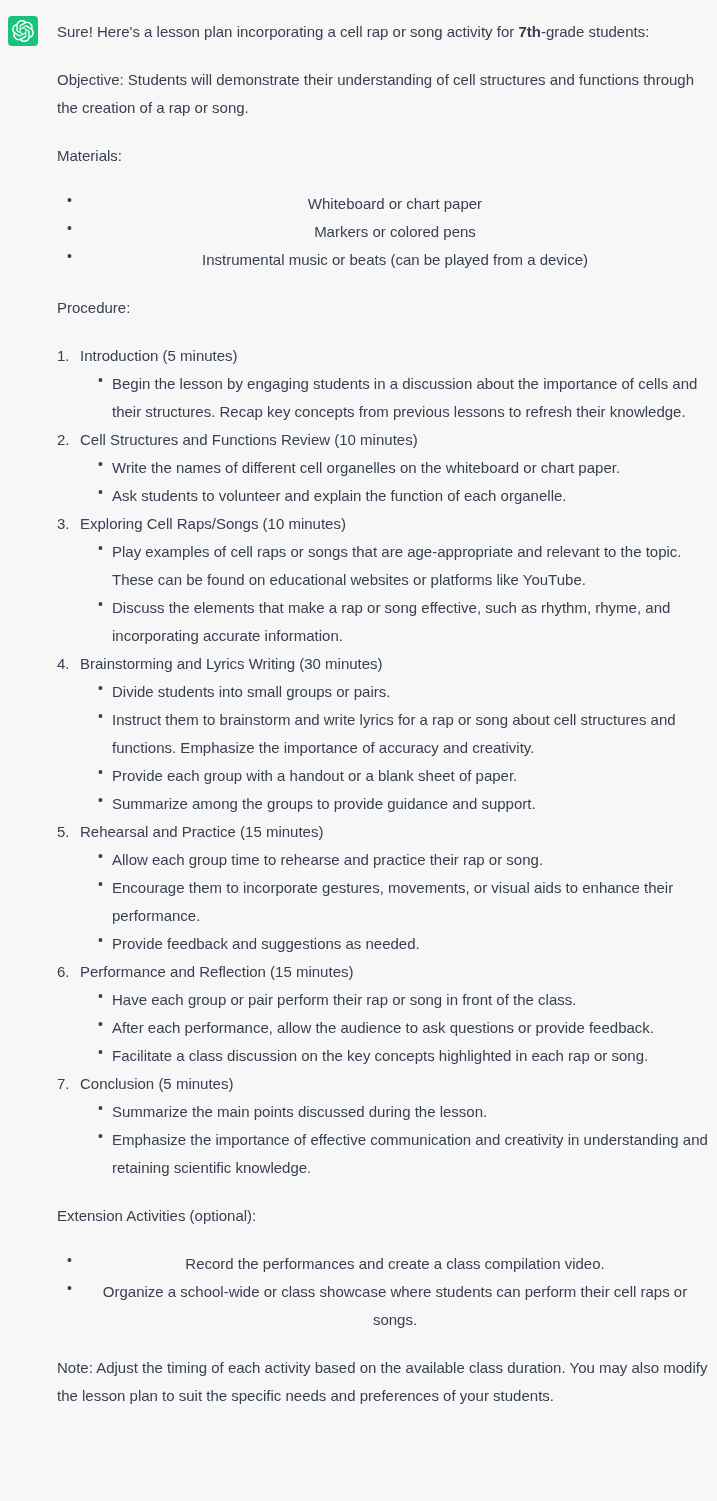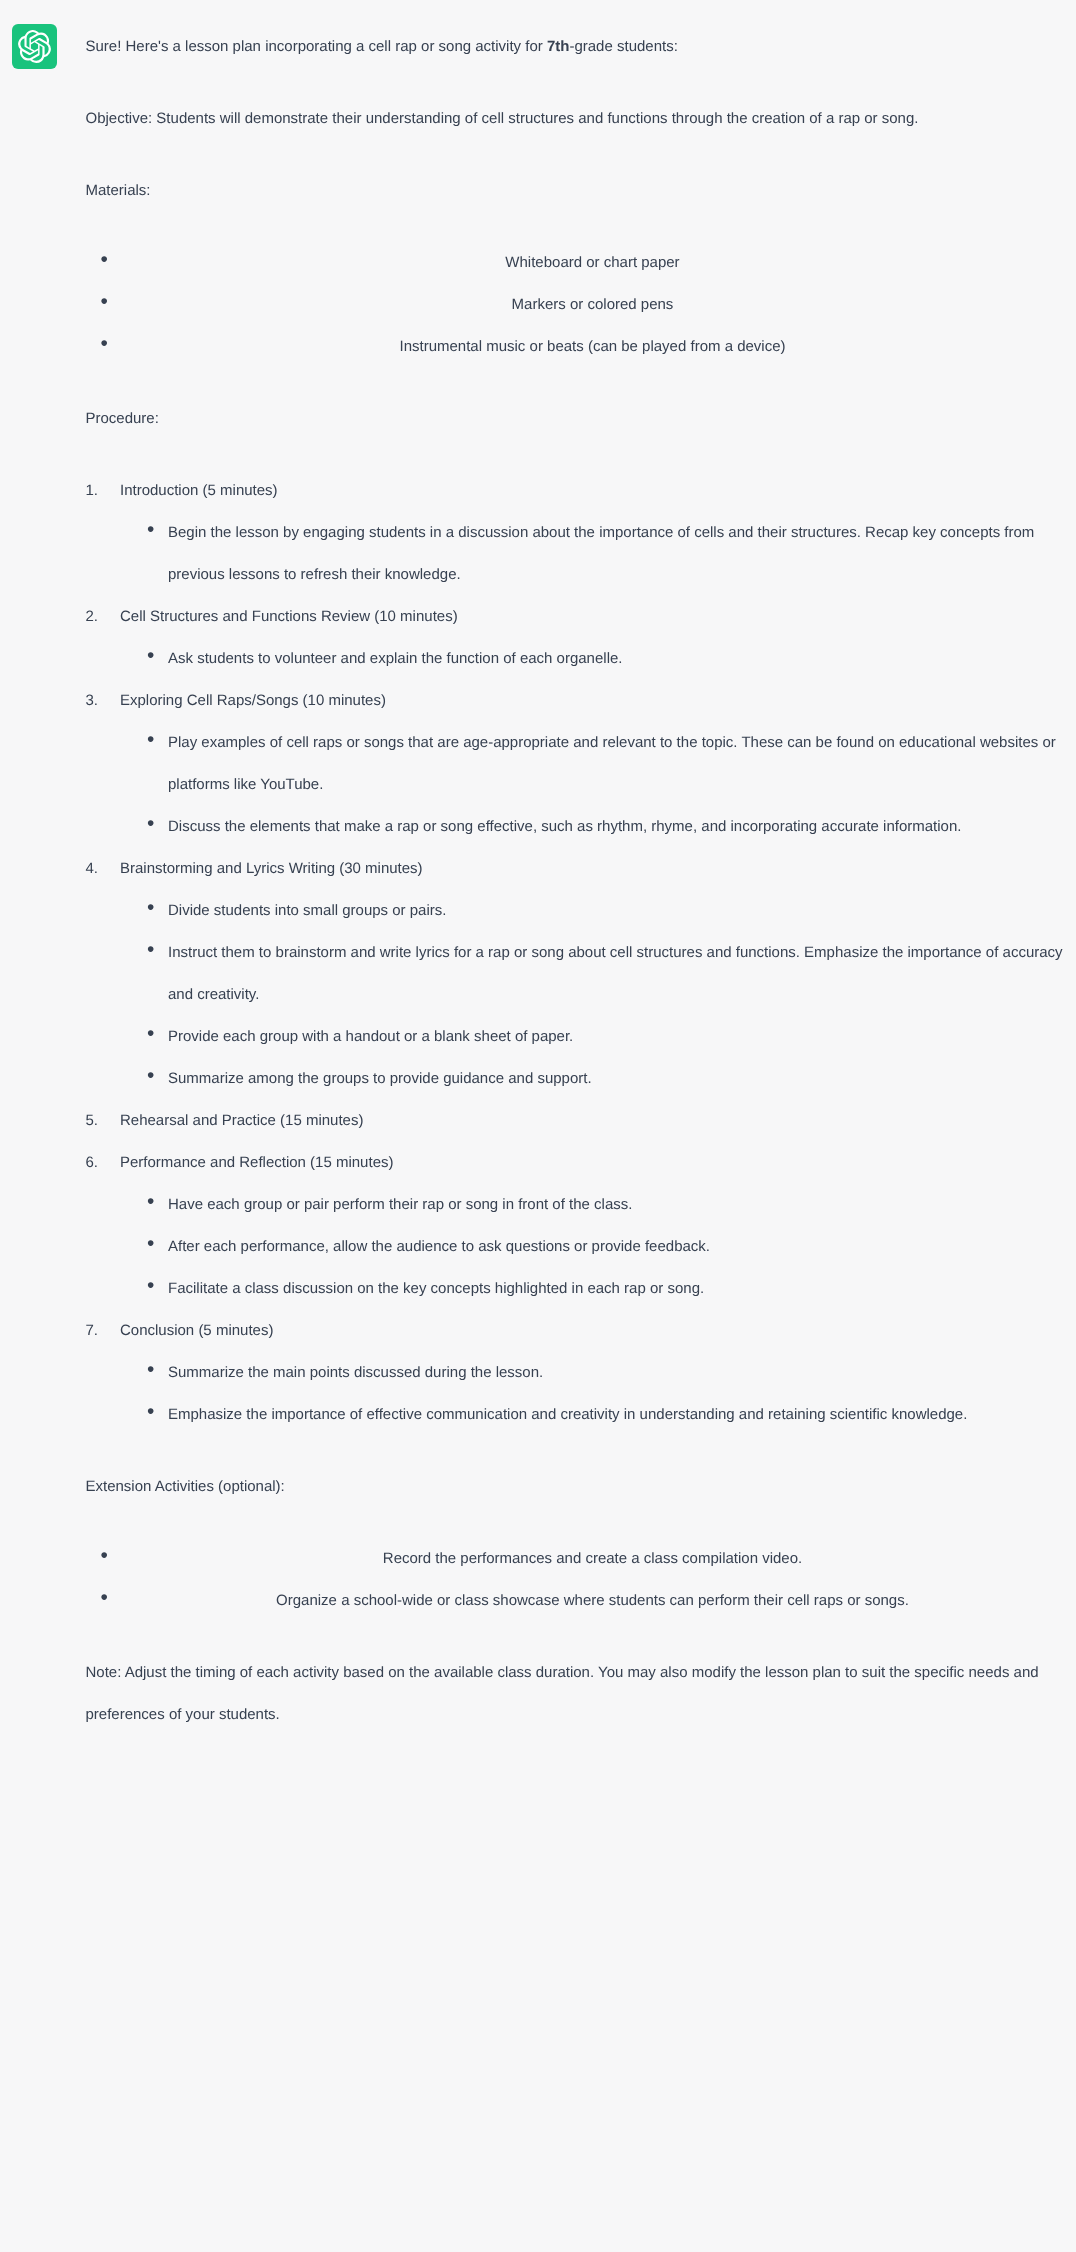"Sure! Here's a lesson plan" .content { font-size: 10px -> 15px }
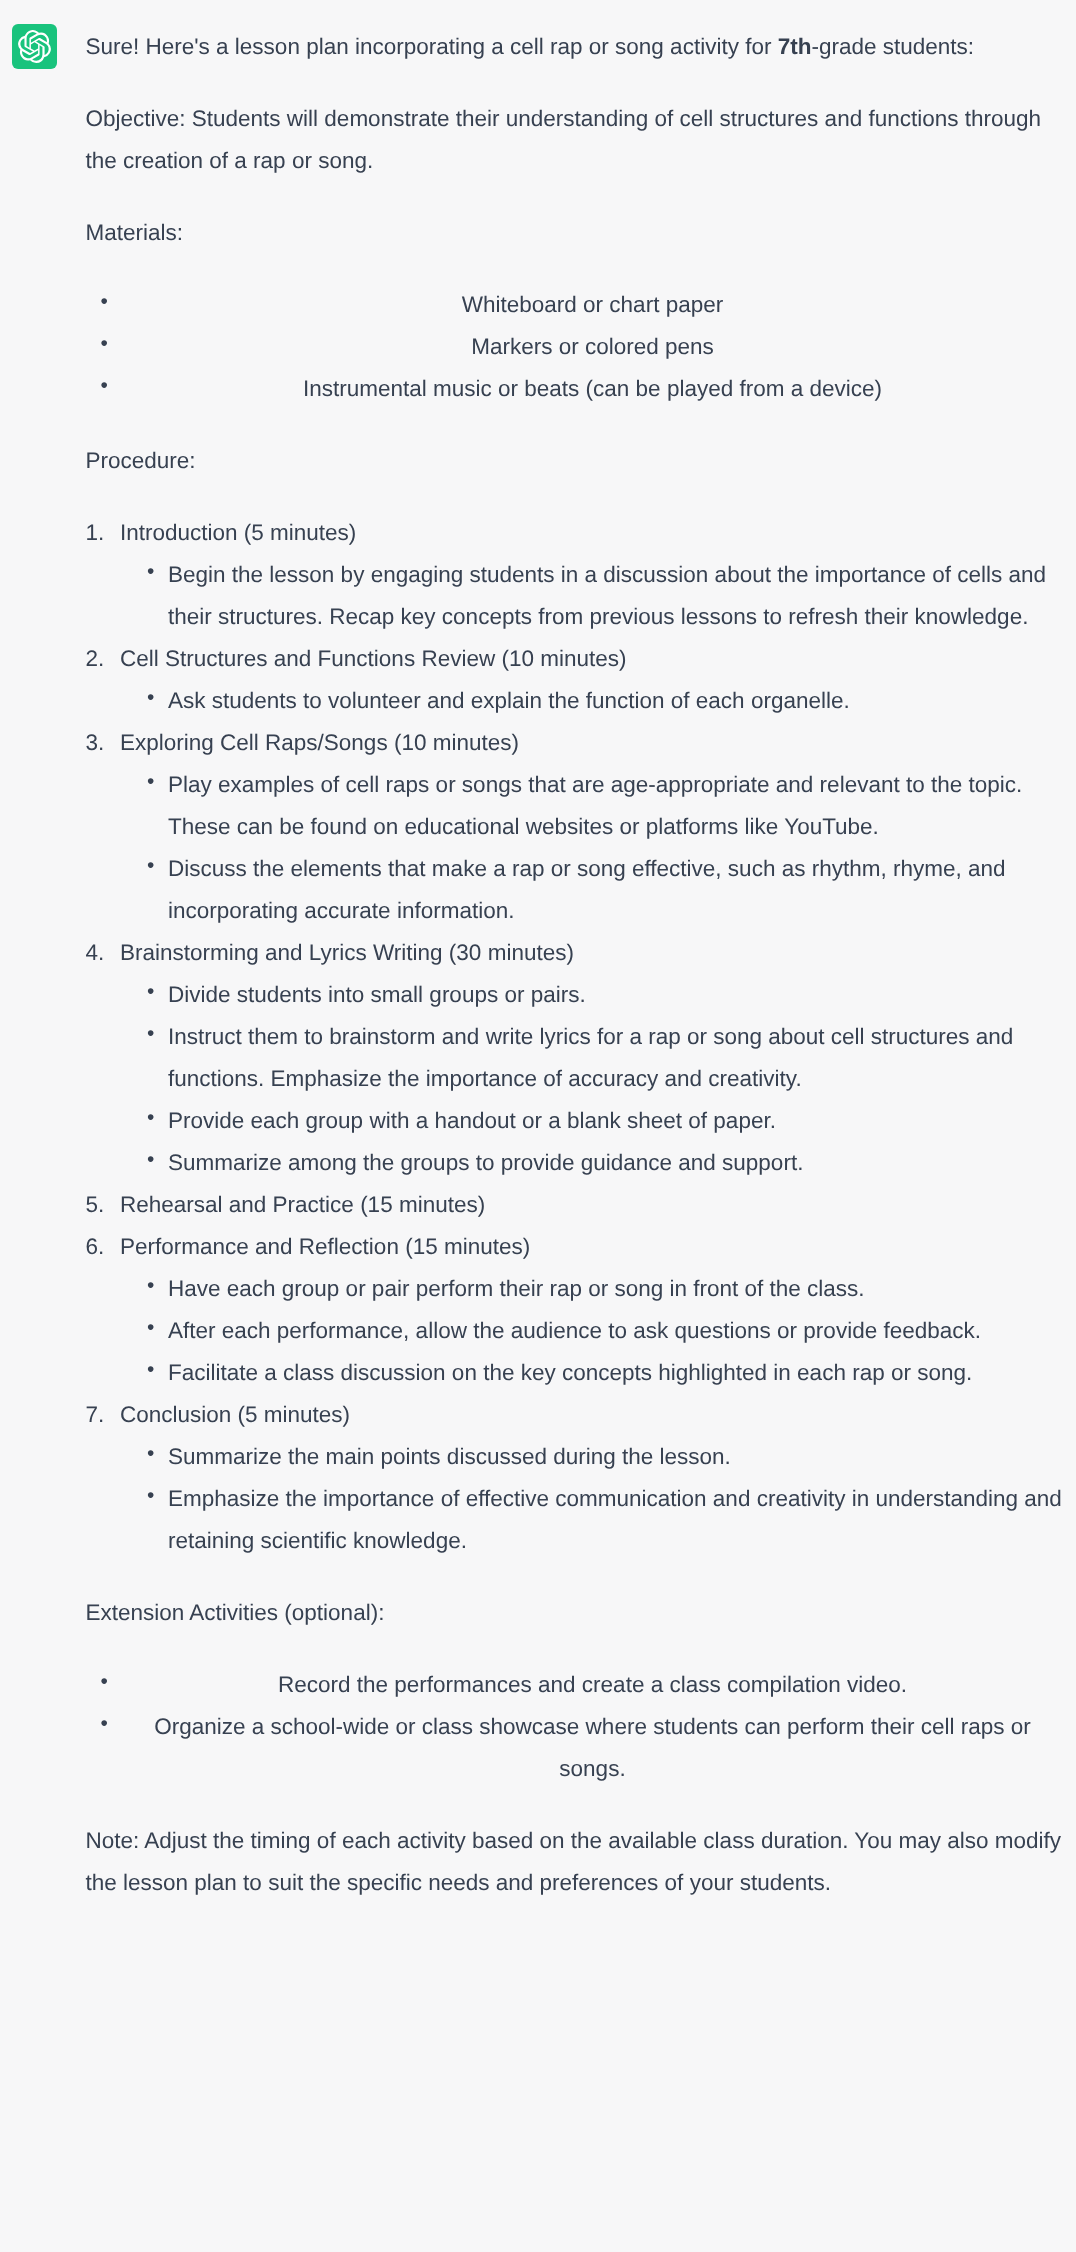"Write the names of different" li { html: none -> <li>Write the names of different cell organelles on the whiteboard or chart paper.</li> }
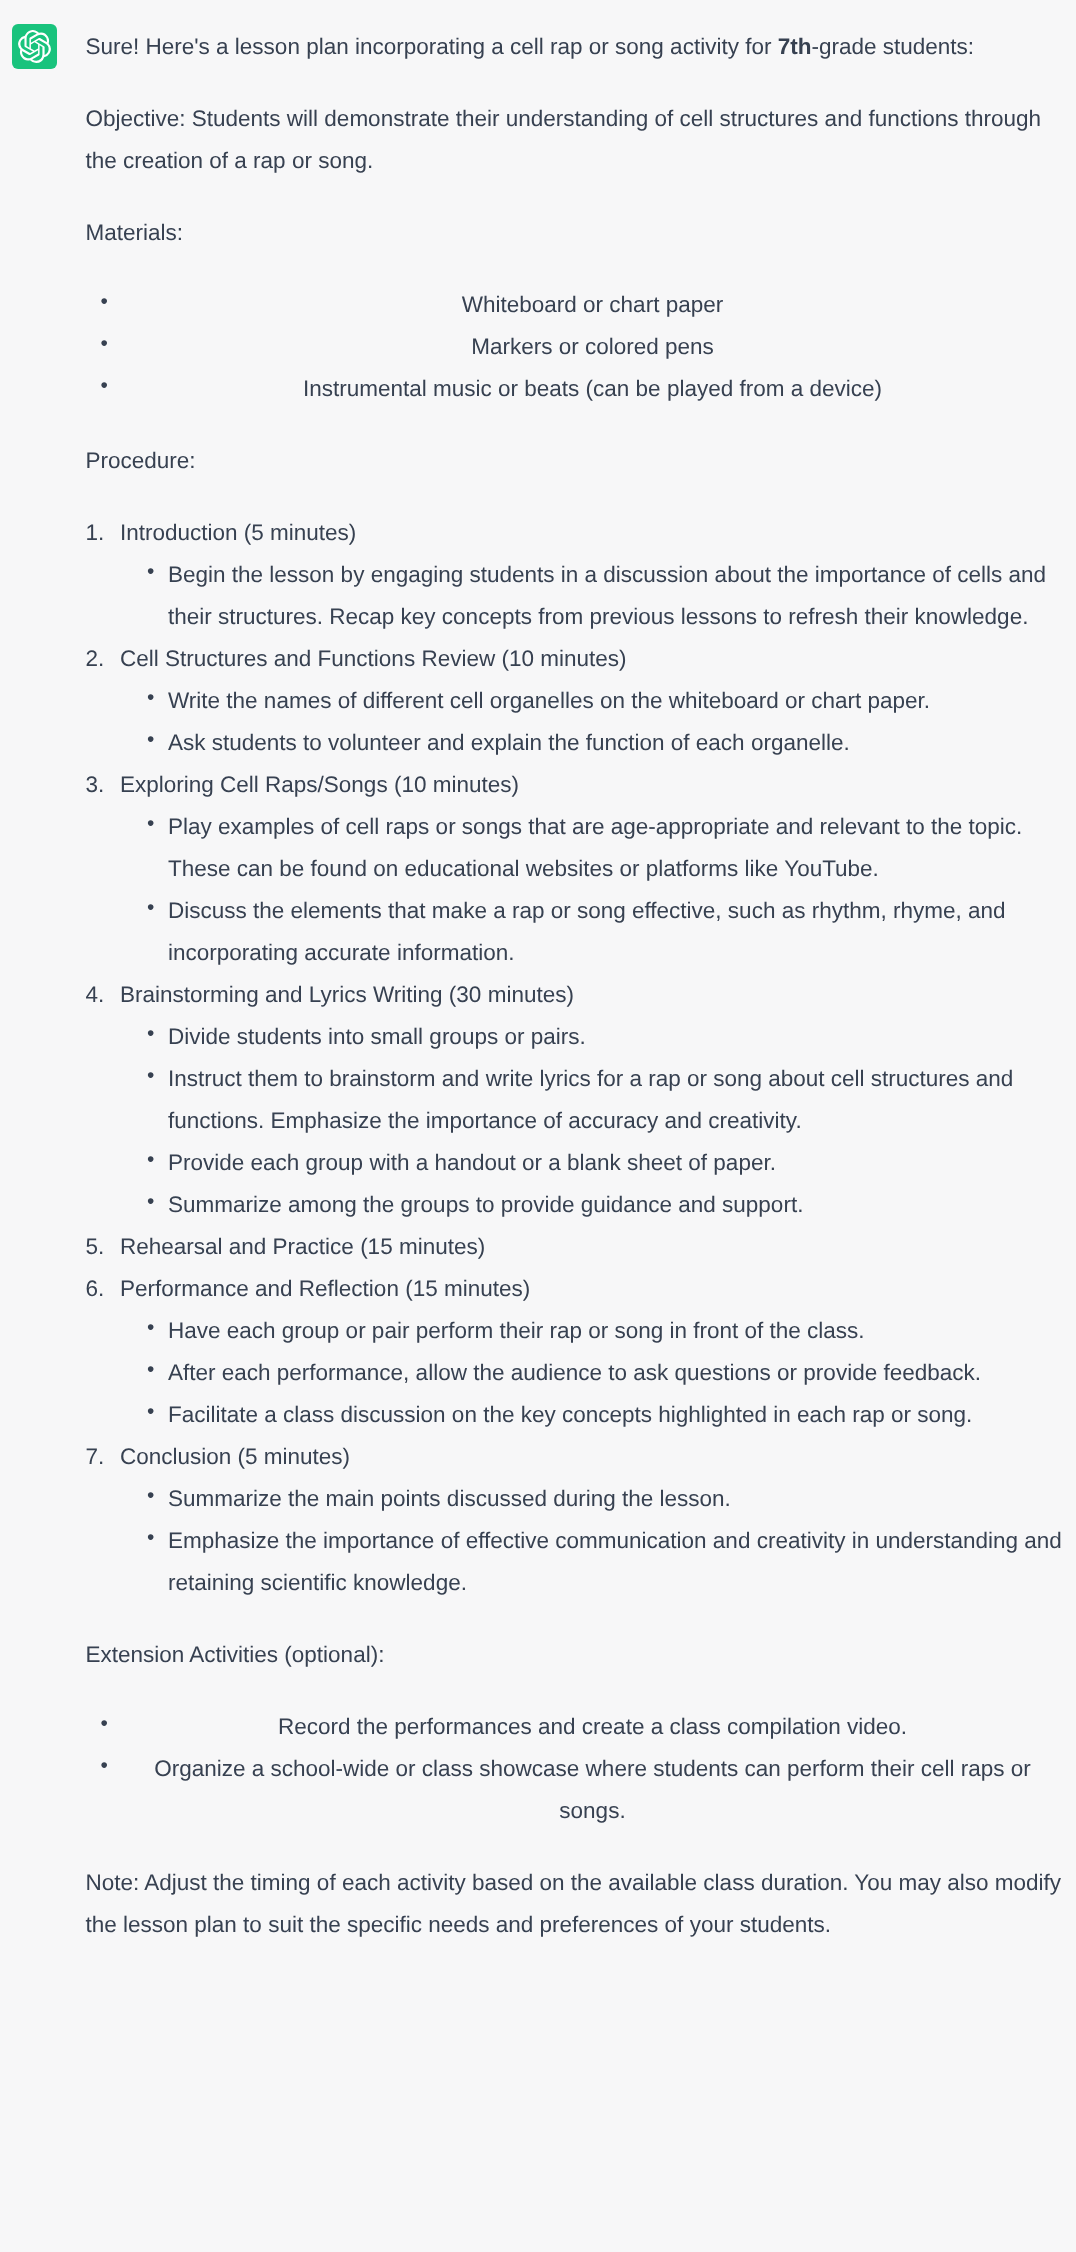"Allow each group time to" ul.sub { html: none -> <ul> <li>Allow each group time to rehearse and practice their rap or song.</li> <li>Encourage them to incorporate gestures, movements, or visual aids to enhance their performance.</li> <li>Provide feedback and suggestions as needed.</li> </ul> }
